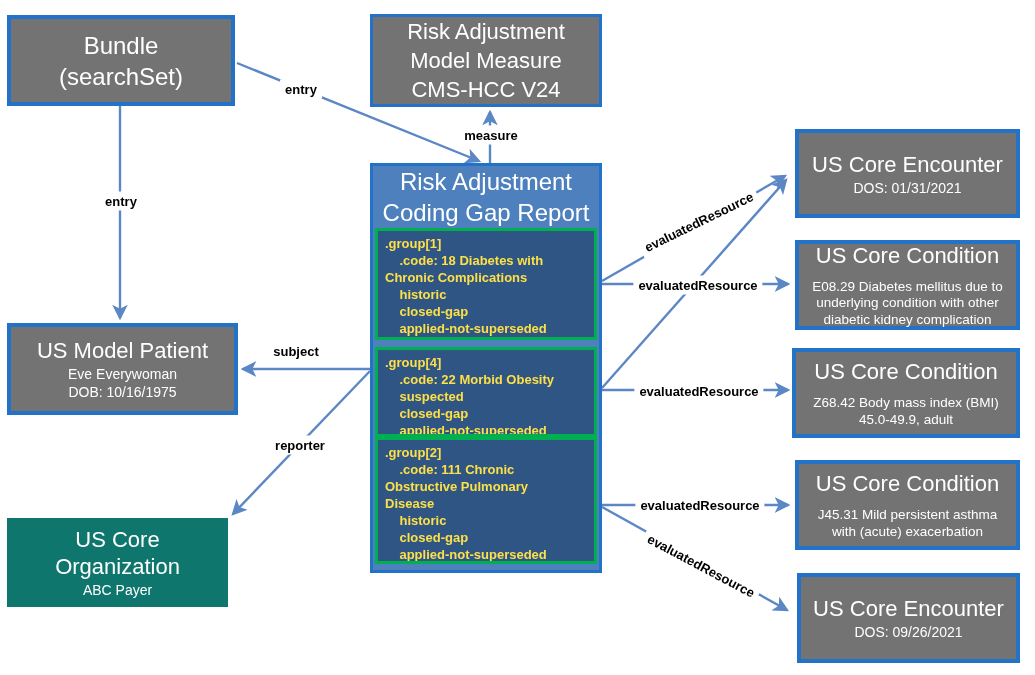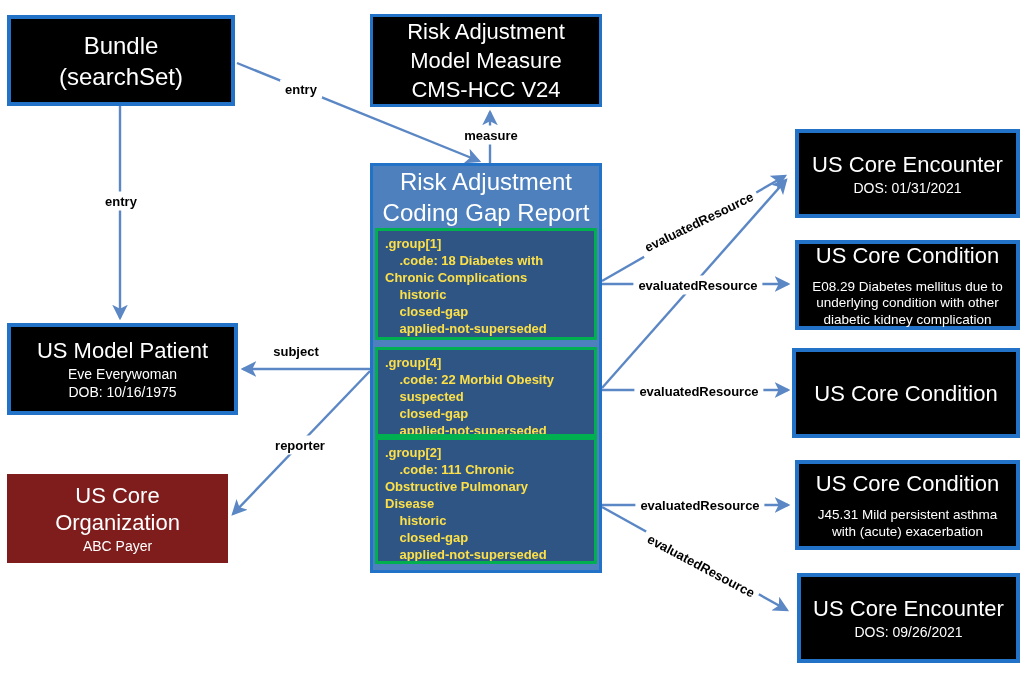"Bundle" .blue { background: #000000 -> #737373 }
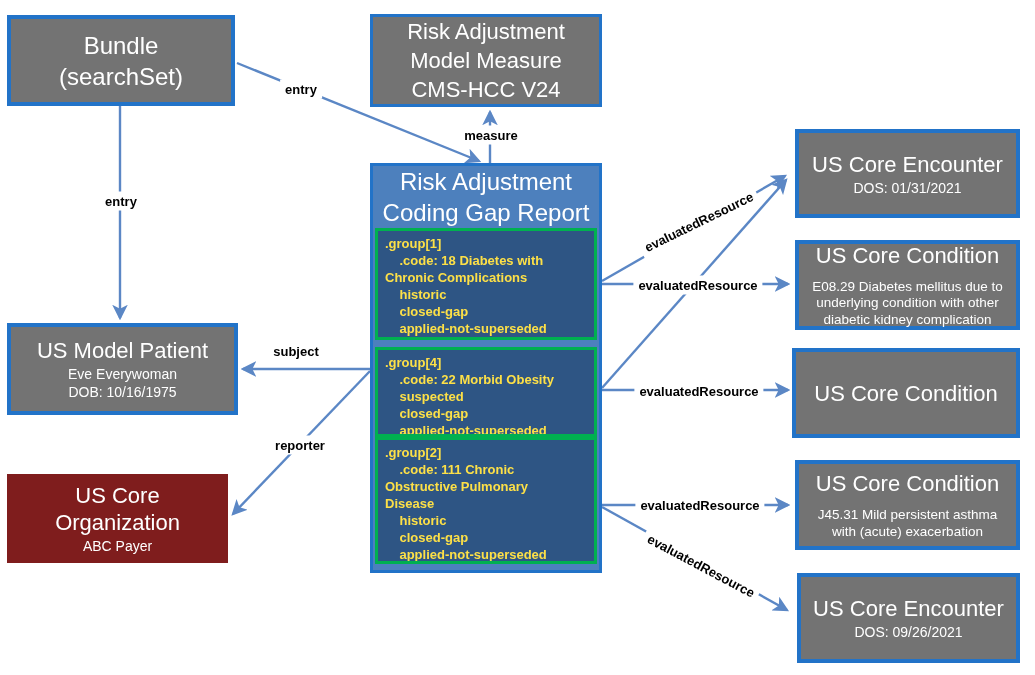"Z68.42 Body mass index (BMI)" div.t-sub-sm { html: none -> <div>Z68.42 Body mass index (BMI) 45.0-49.9, adult</div> }
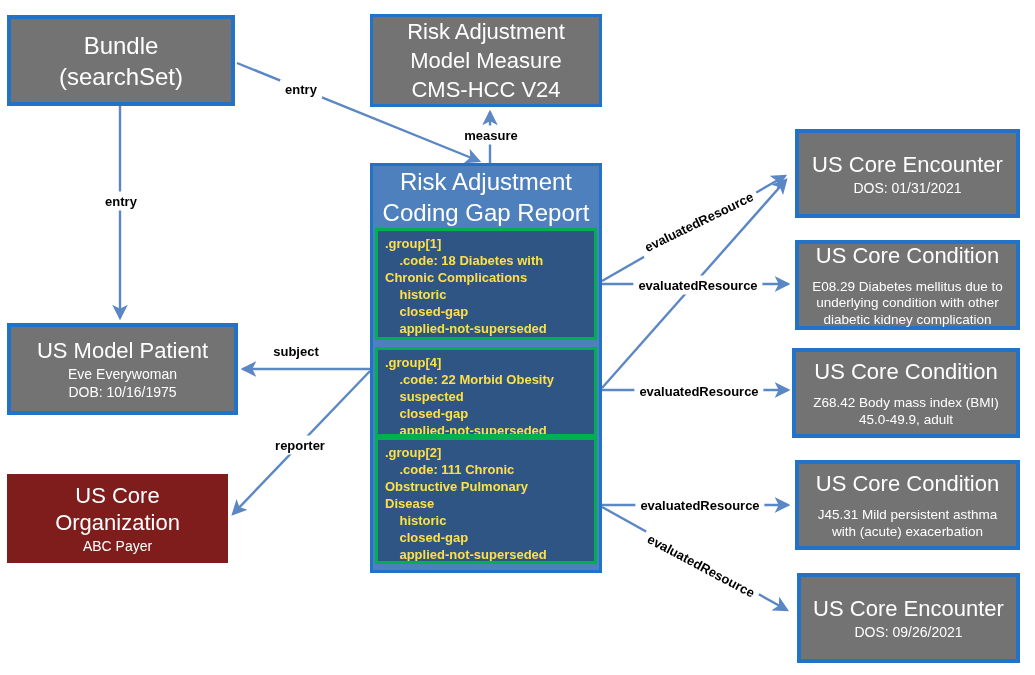"US Core" .gray { background: #7f1d1d -> #0f766e; margin-top: none -> 44px }
